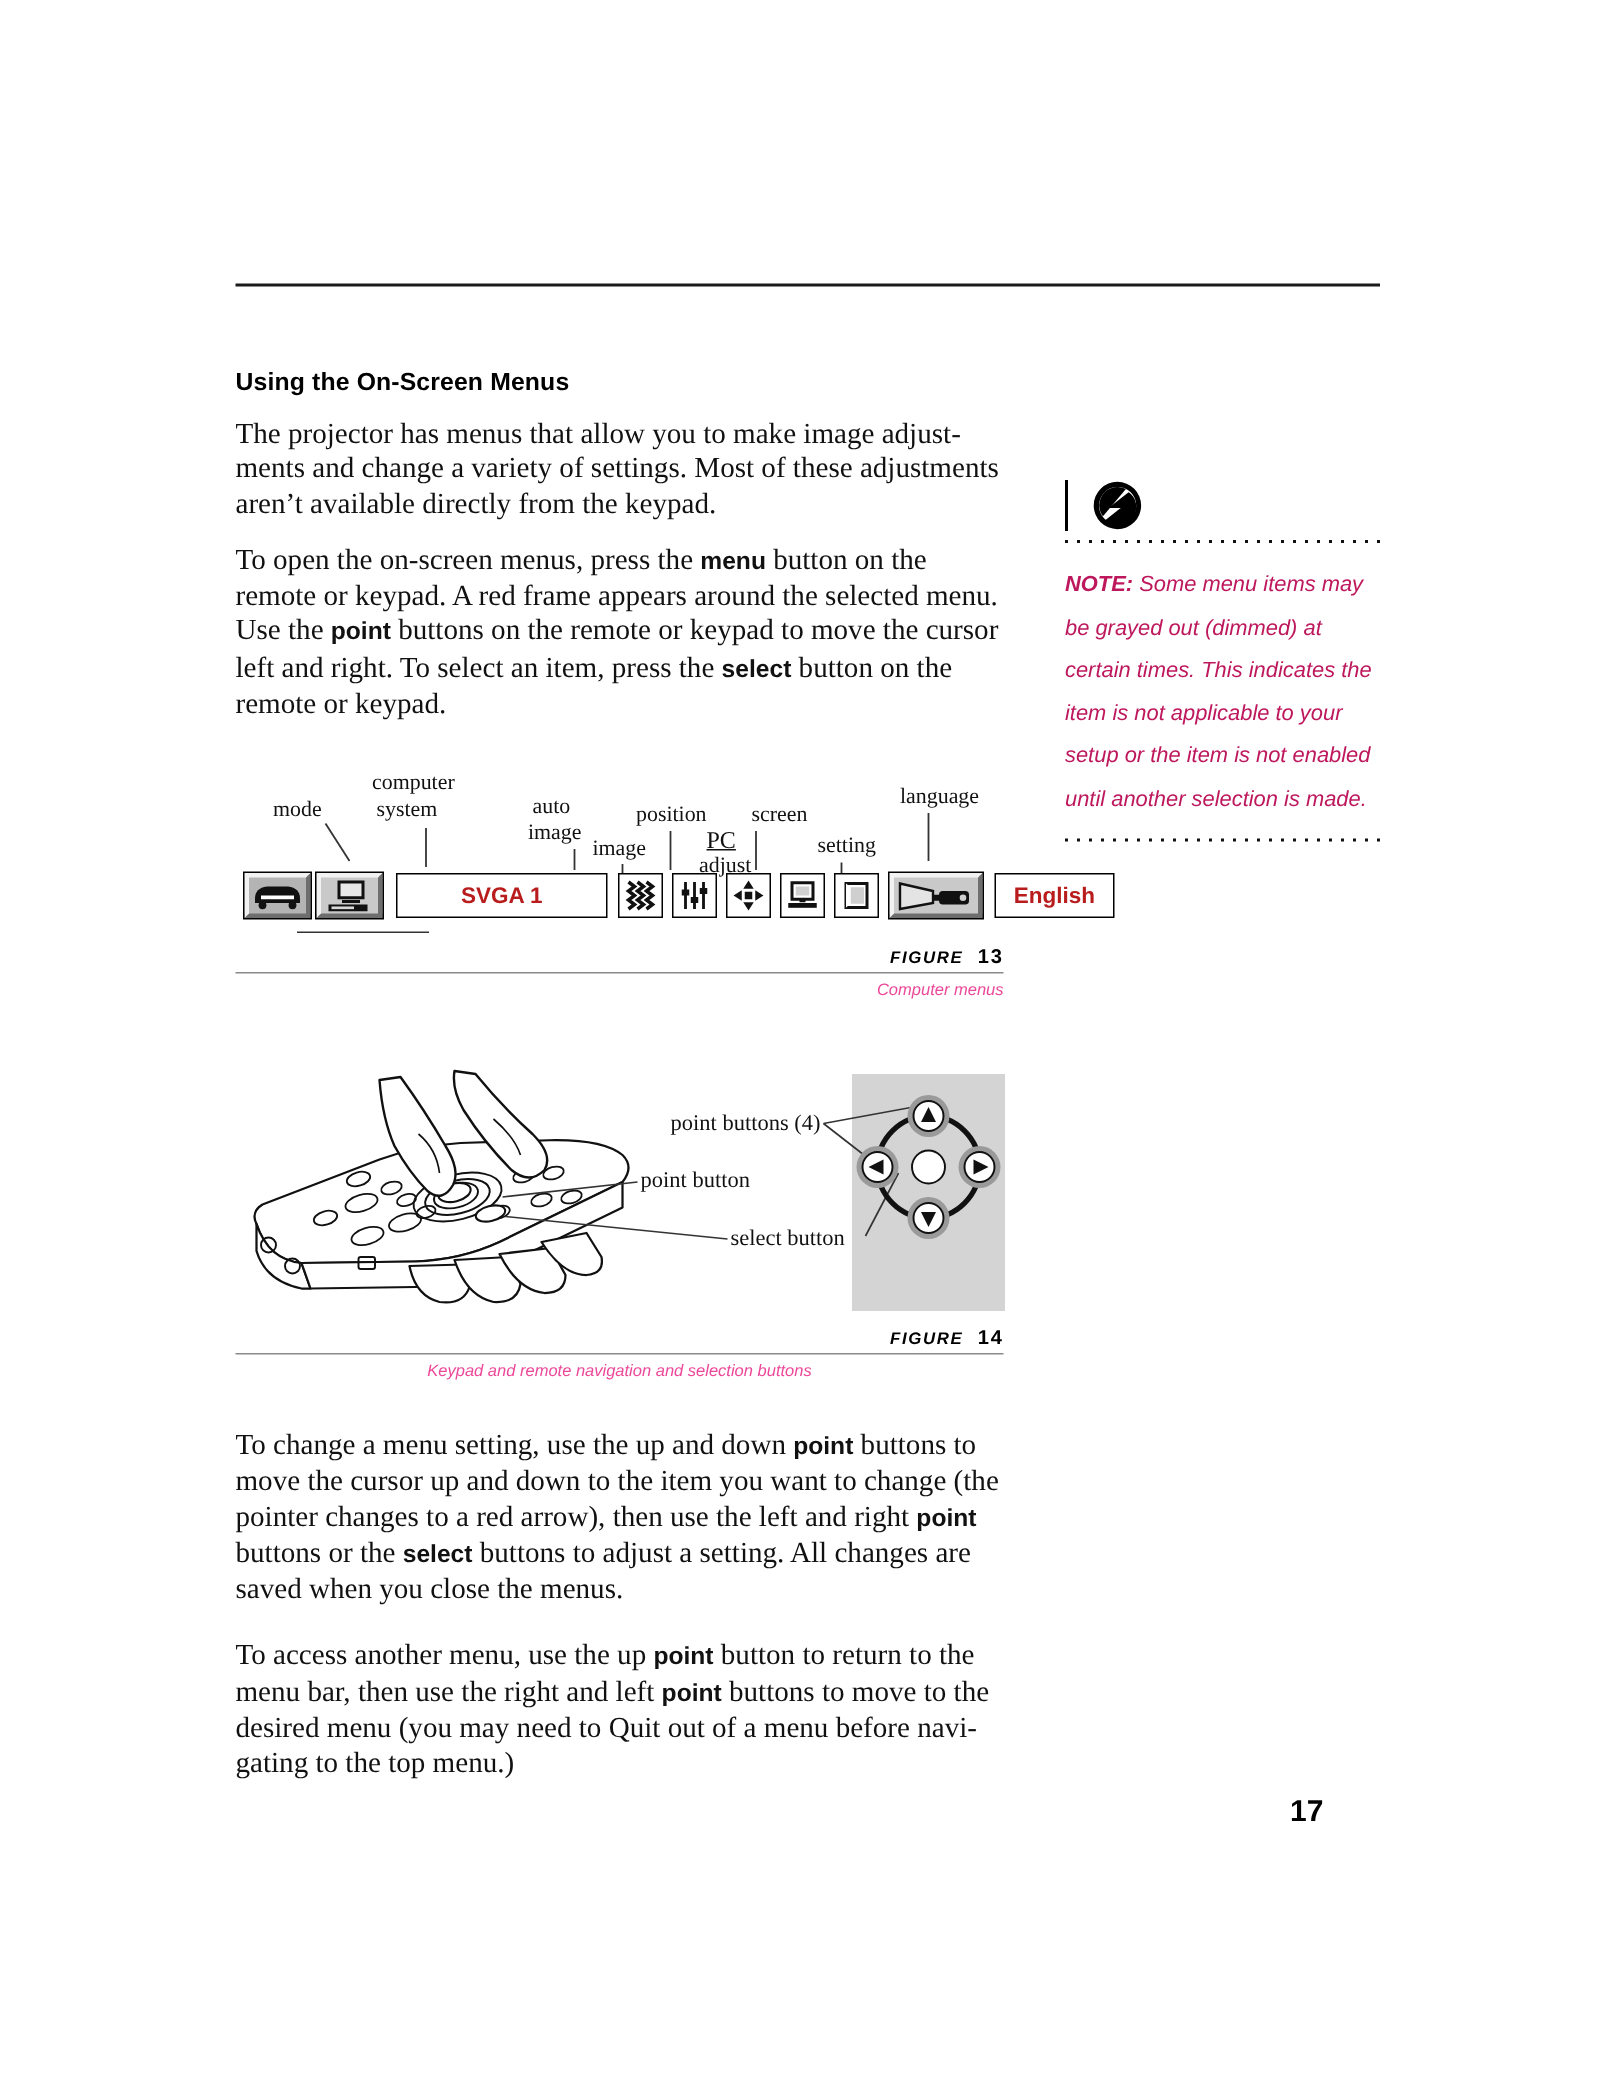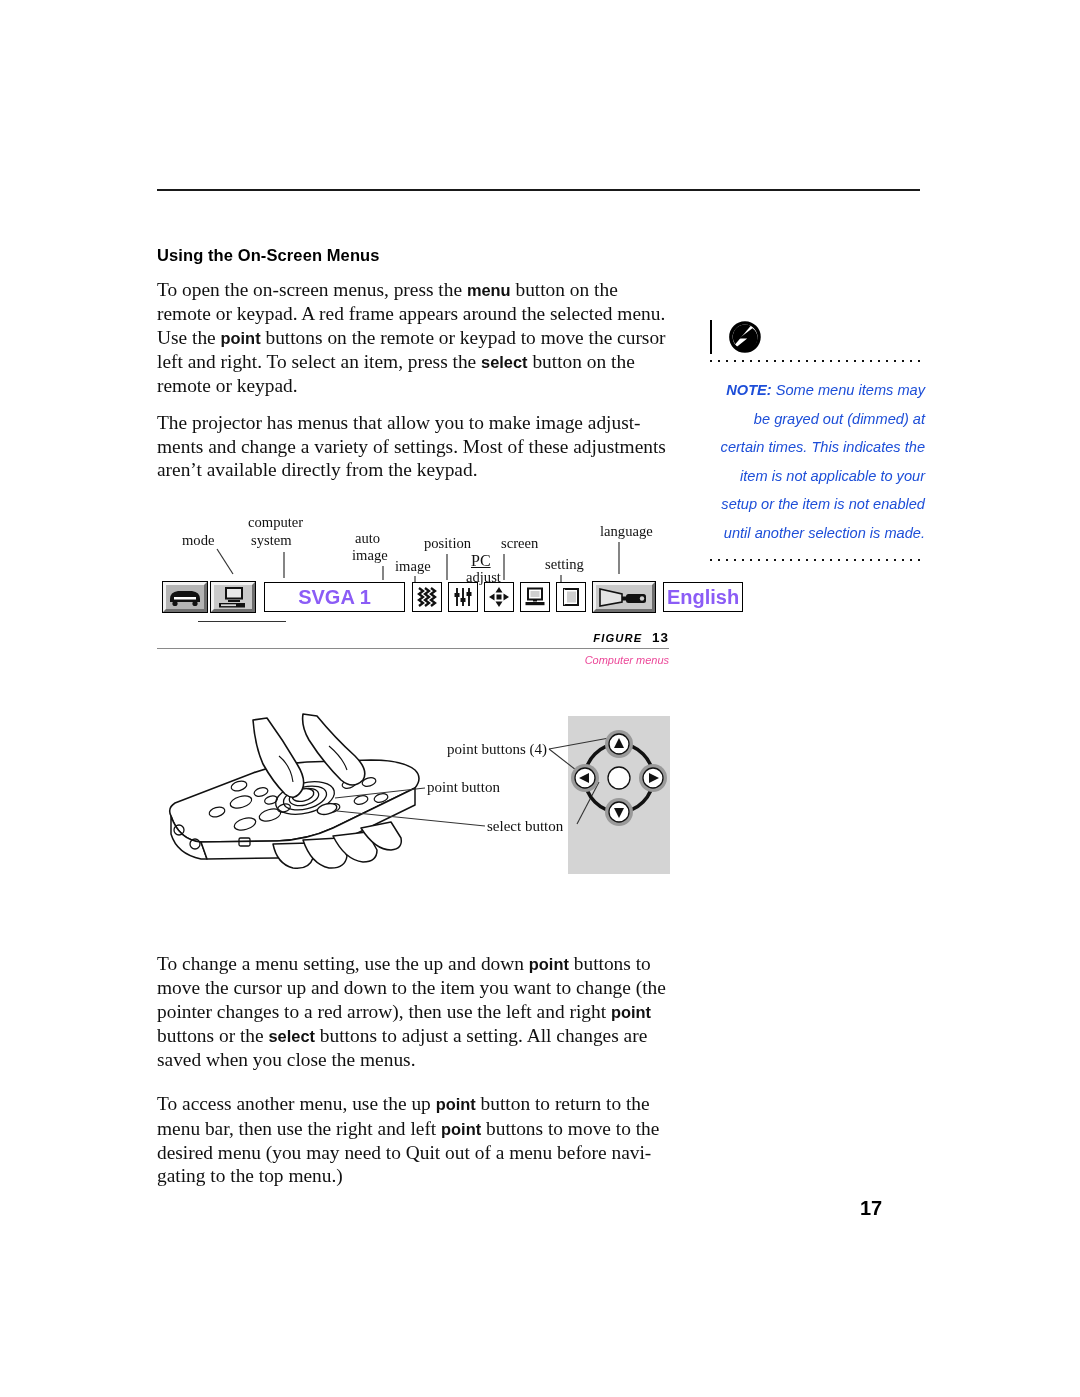"To open the on-screen menus," p.body { order: before "The projector has menus that" -> after "The projector has menus that" }
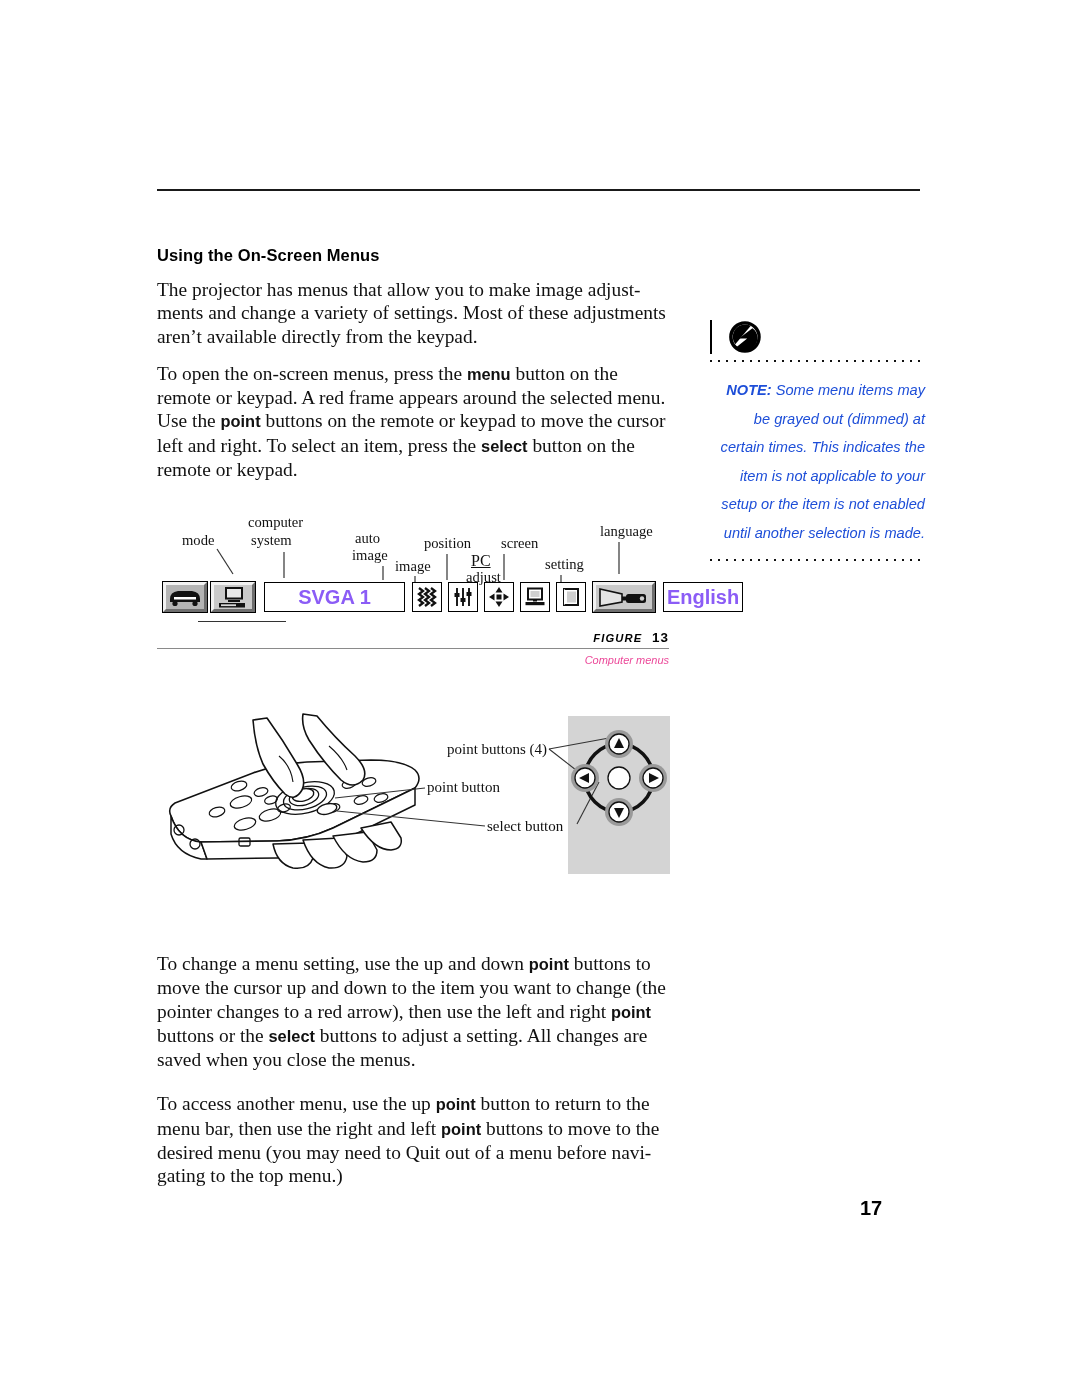"NOTE: Some menu items may" .note-text { color: #1d4ed8 -> #be185d; text-align: right -> none }
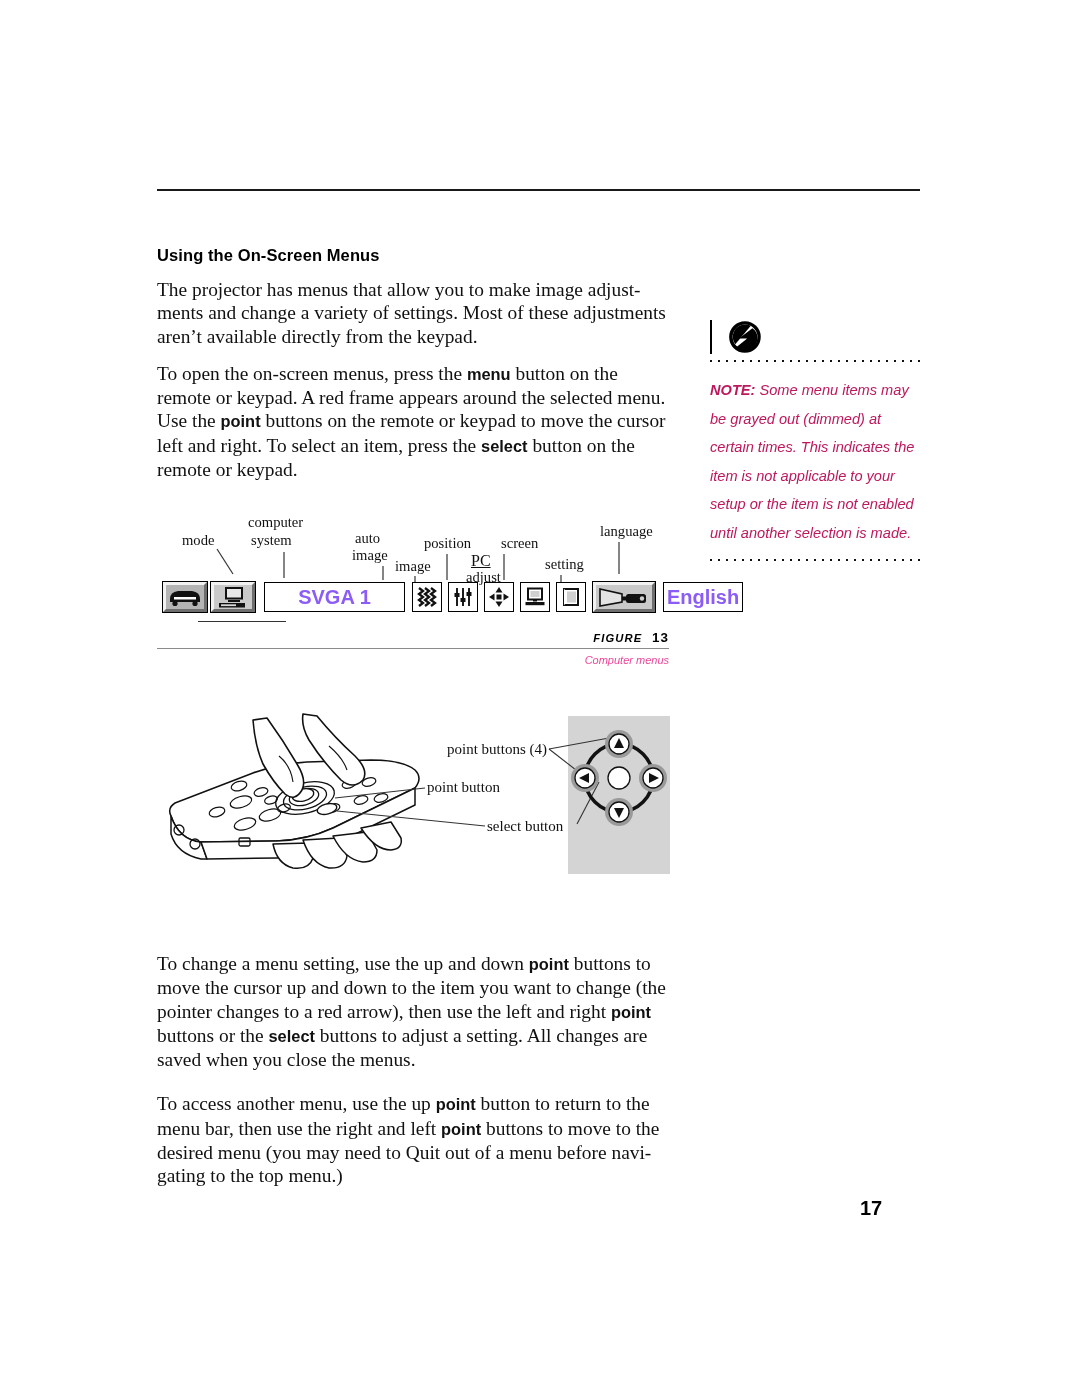"SVGA 1" .mb-field { color: #8b5cf6 -> #b91c1c; font-size: 20px -> 15px }
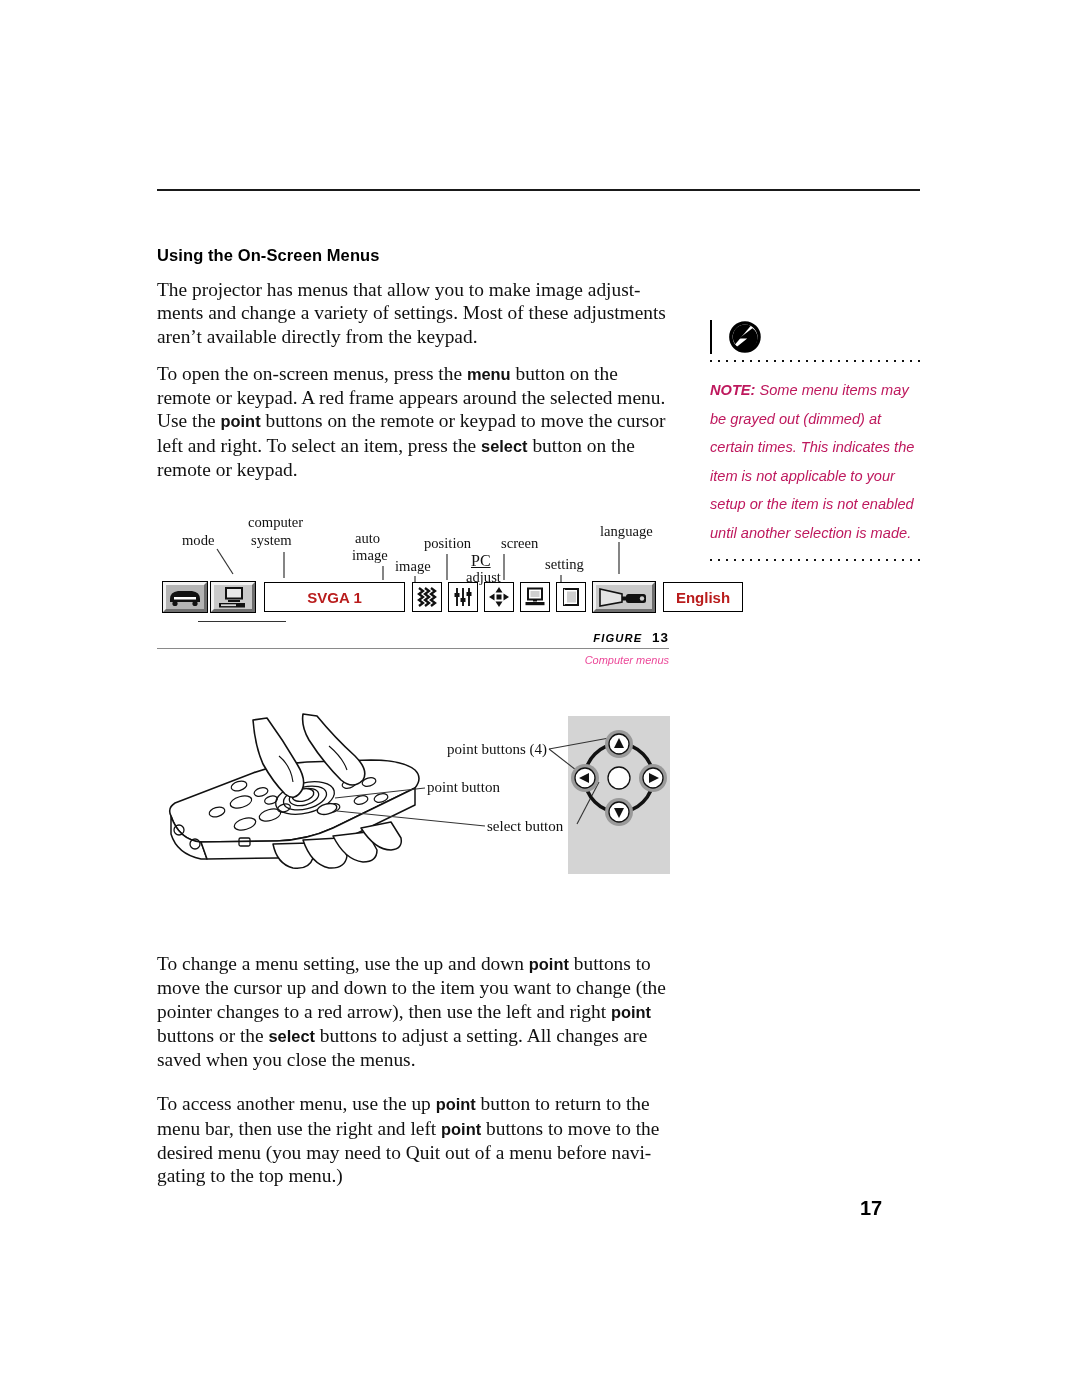"FIGURE 14" div.fig-cap { html: none -> <div> <div> <span>FIGURE</span> &nbsp;<span>14</span> </div> <div></div> <div>Keypad and remote navigation and selection buttons</div> </div> }
